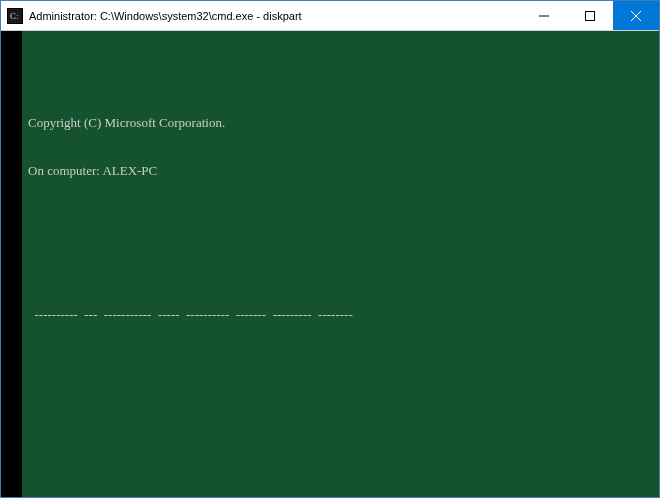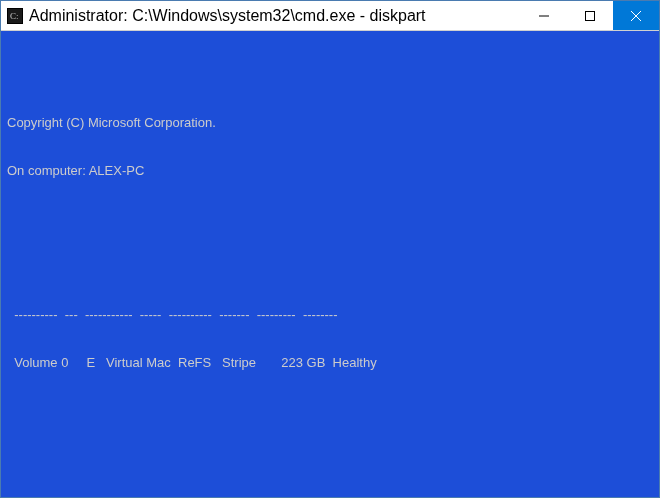"Administrator:" .title-text { font-size: 16px -> 11px }
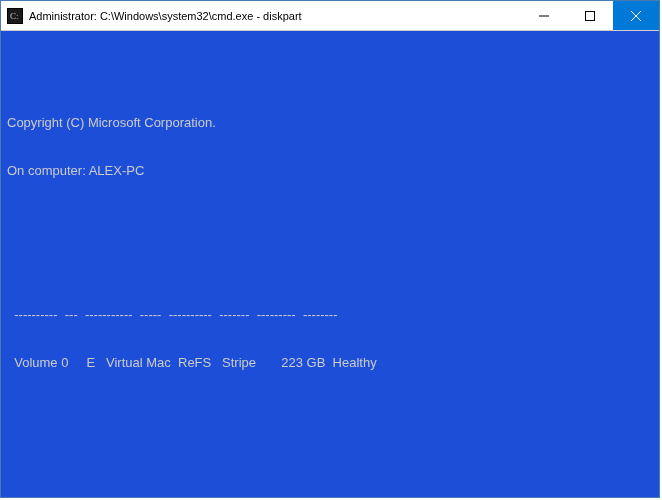"Copyright (C) Microsoft Corporation." .terminal { background: #1d4ed8 -> #14532d; font-family: Liberation Sans, sans-serif -> Liberation Serif, serif; margin-left: none -> 21px }
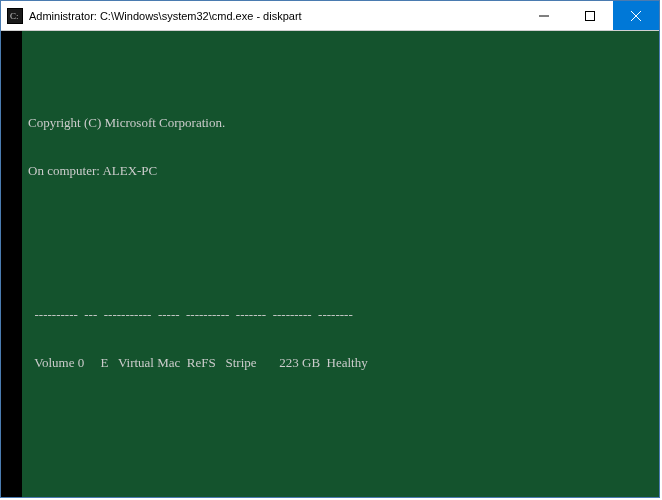"Volume 0 E Virtual Mac" div.row { html: <div> Volume 0 E Virtual Mac ReFS Stripe 223 GB Healthy</div> -> none }
